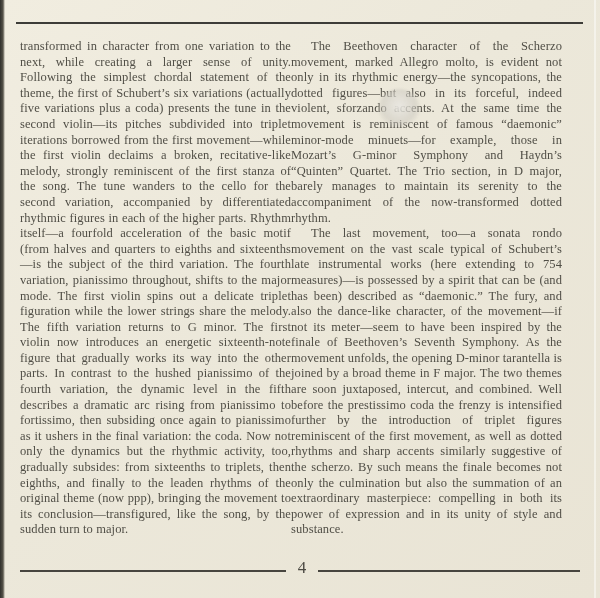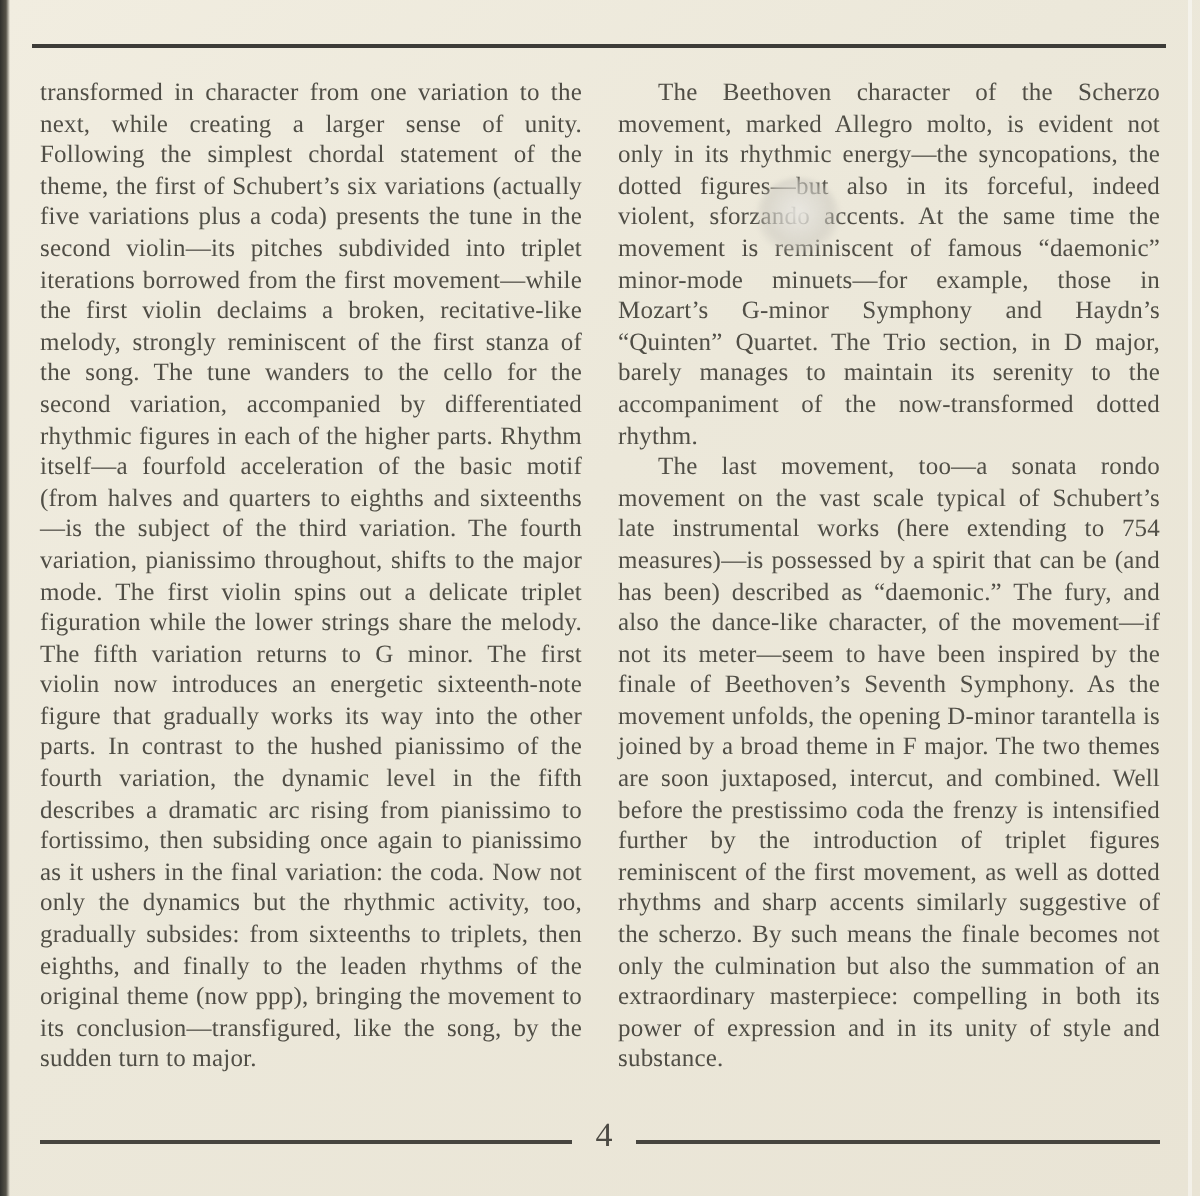"transformed in character from one" .columns { justify-content: space-between -> none }
